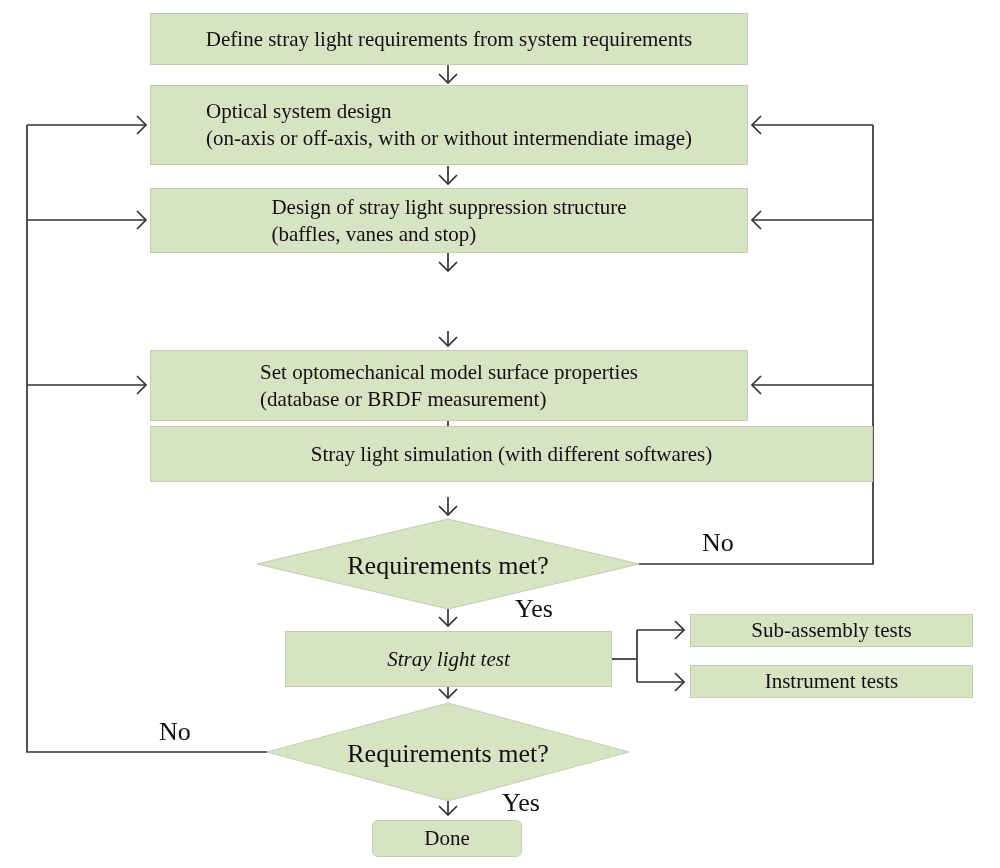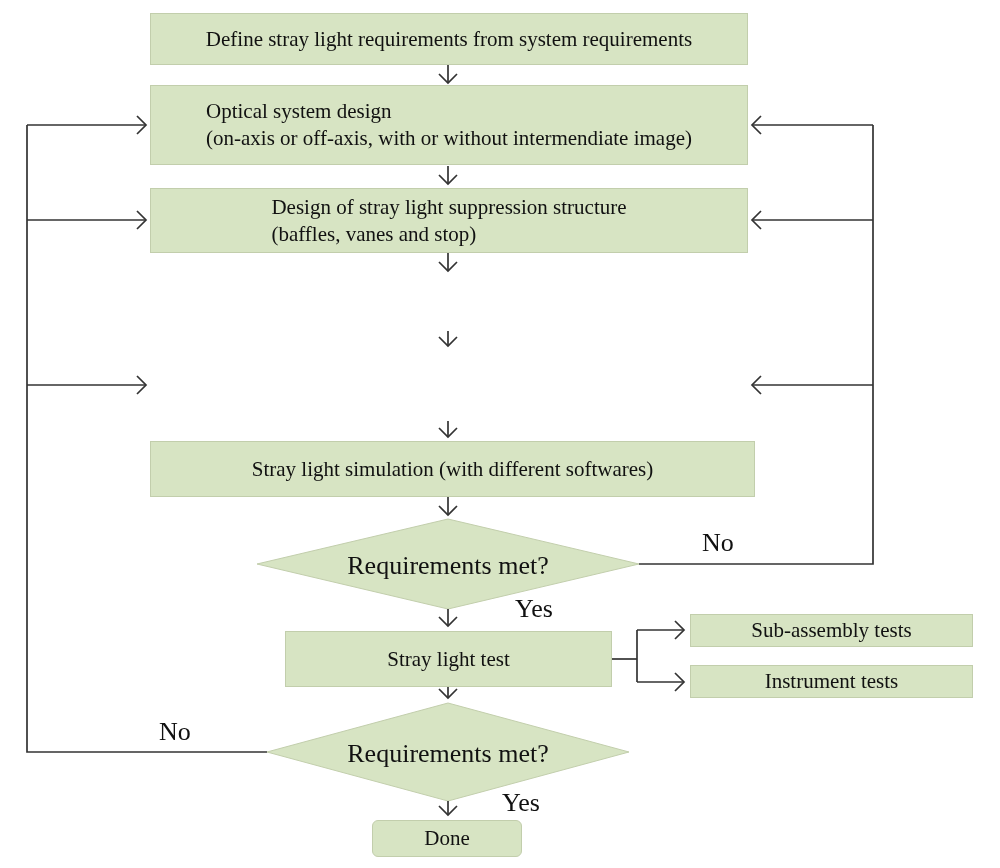"Set optomechanical model surface" div.node { html: none -> <div>Set optomechanical model surface properties (database or BRDF measurement)</div> }
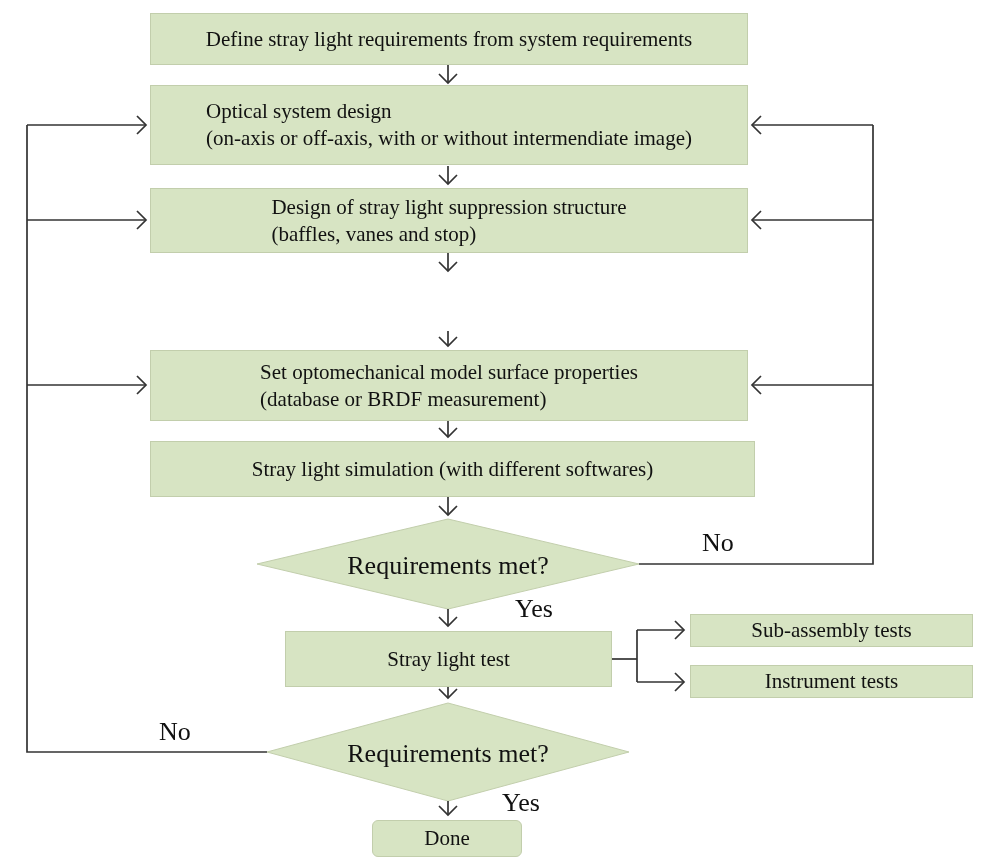"Stray light simulation (with different" div.node { top: 441px -> 426px; width: 605px -> 723px }
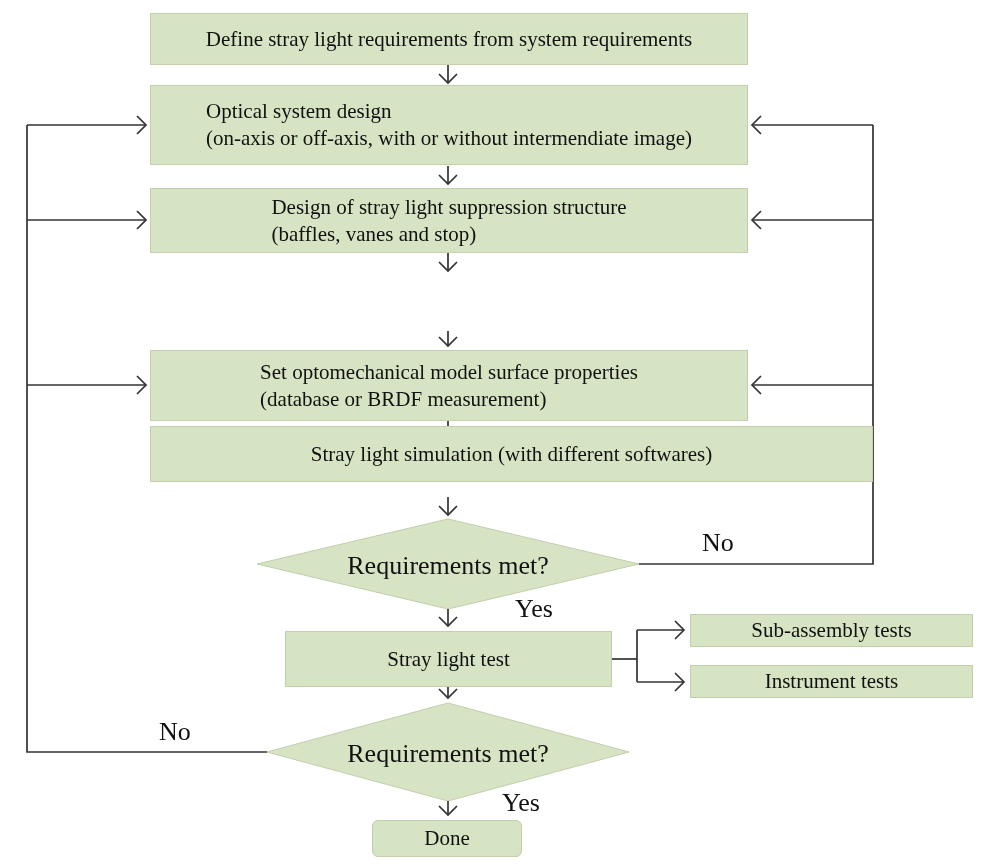"Stray light test" div.node { font-style: none -> italic }
